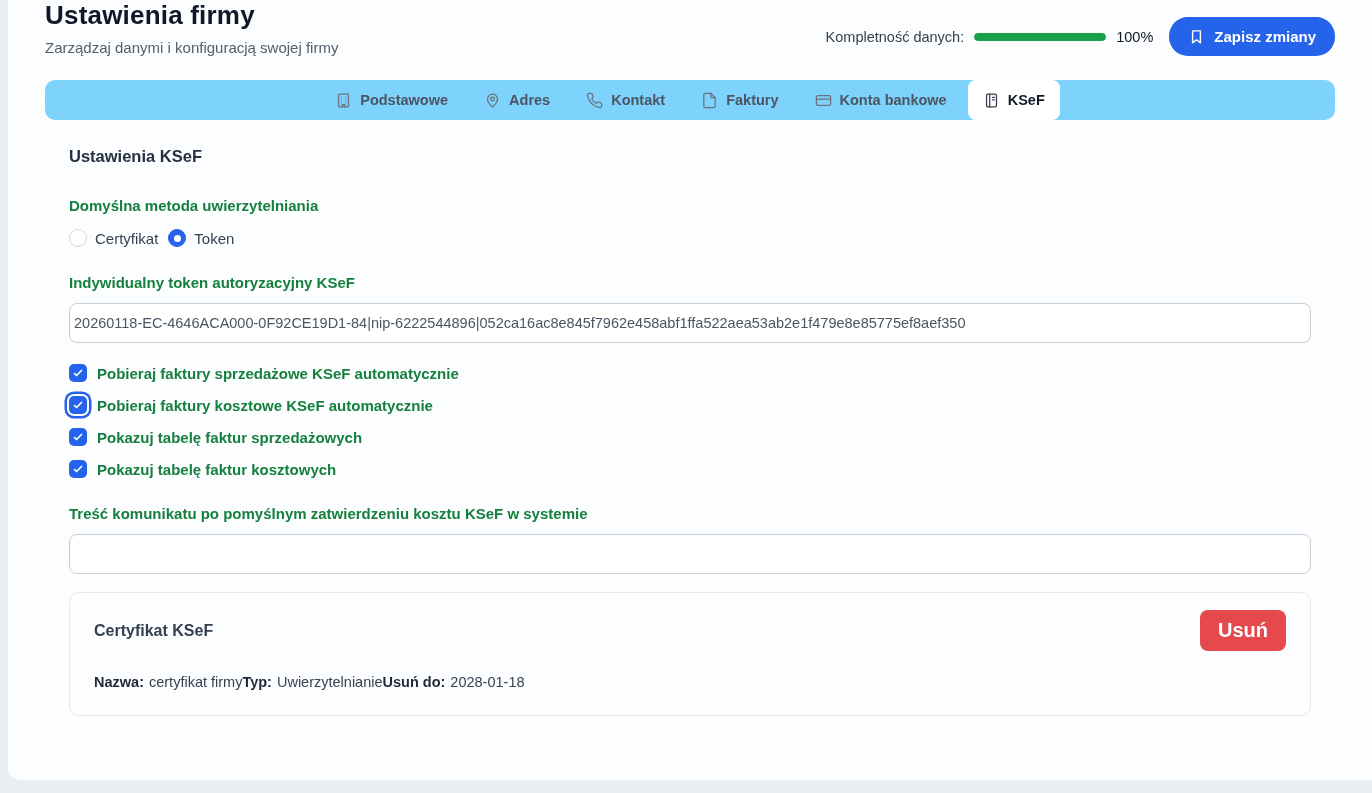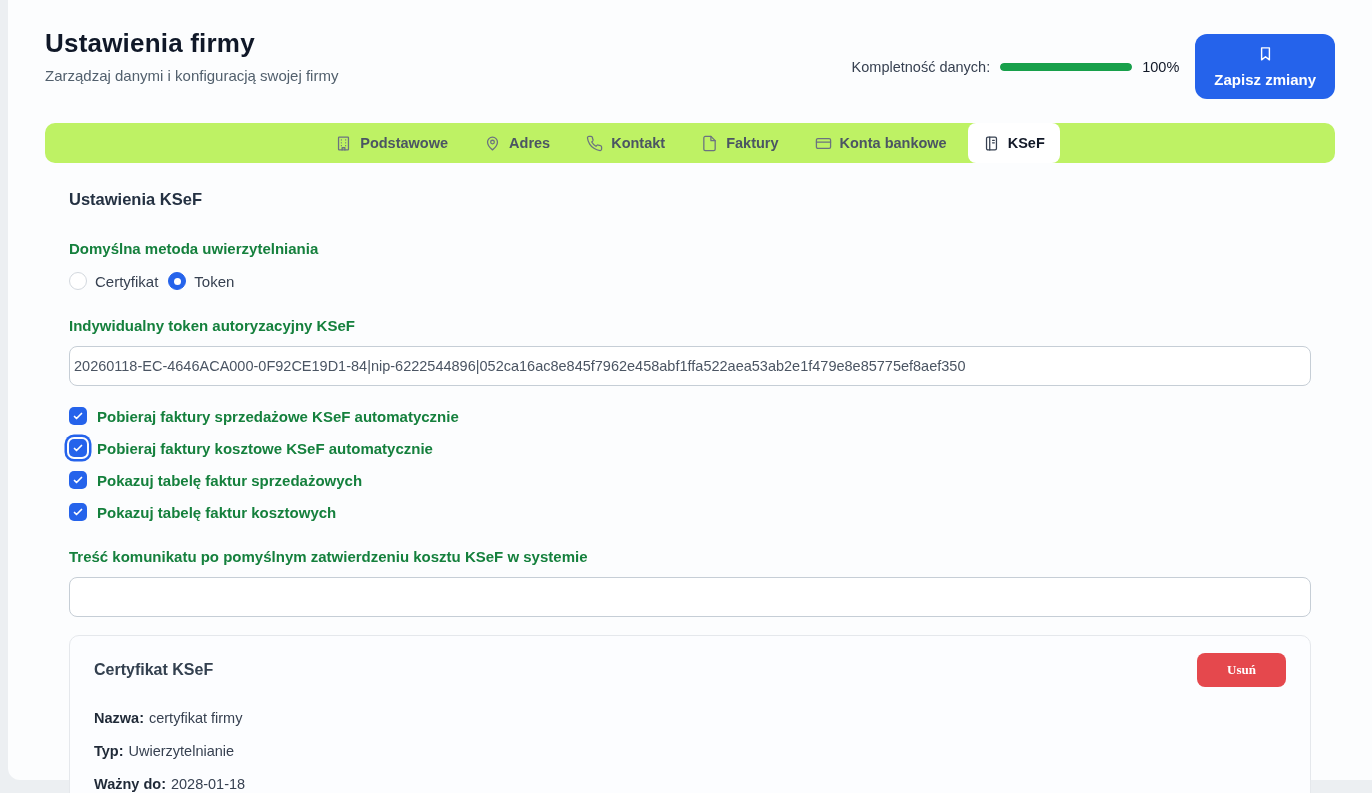"Ustawienia firmy" .topbar { align-items: flex-start -> flex-end; padding-top: 28px -> none }
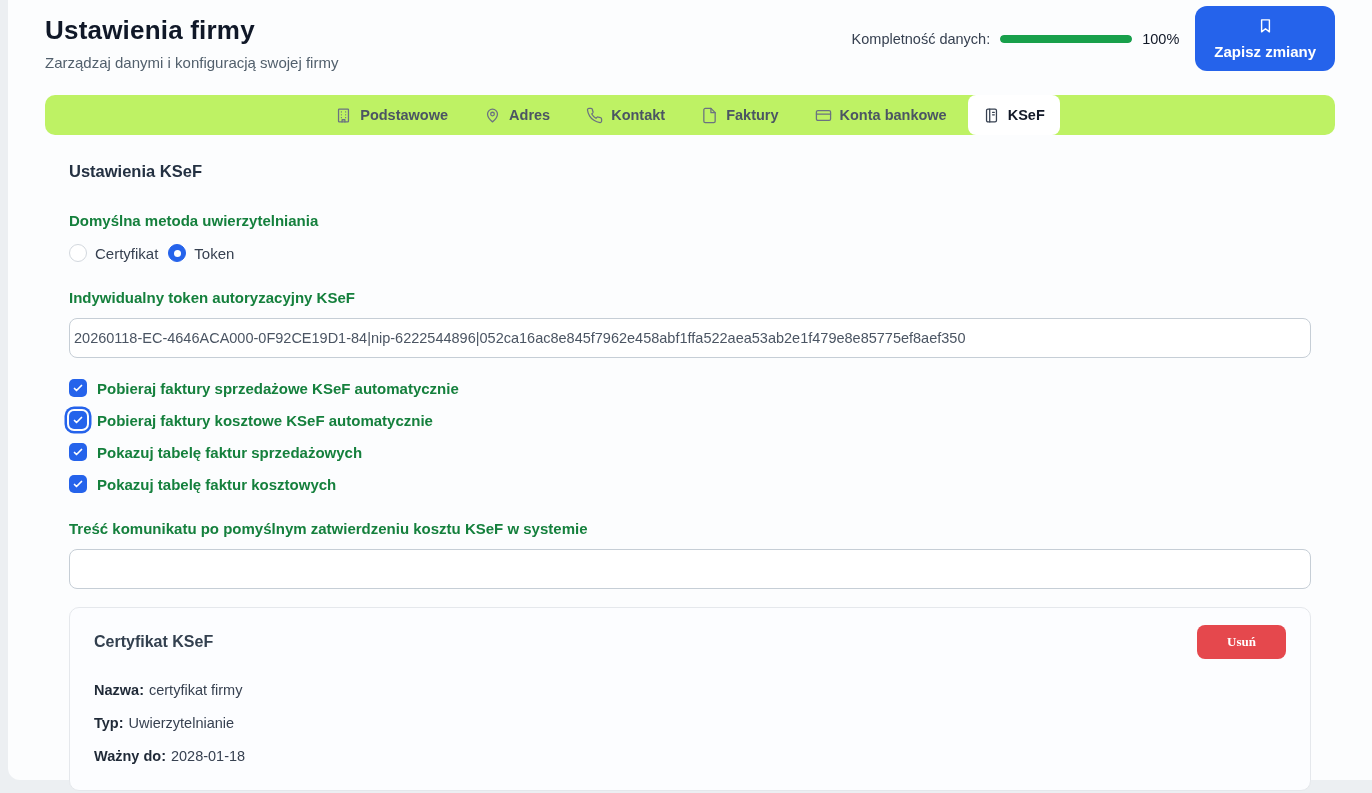"Zapisz zmiany" .btn-primary { border-radius: 12px -> 19px; flex-direction: column -> none }
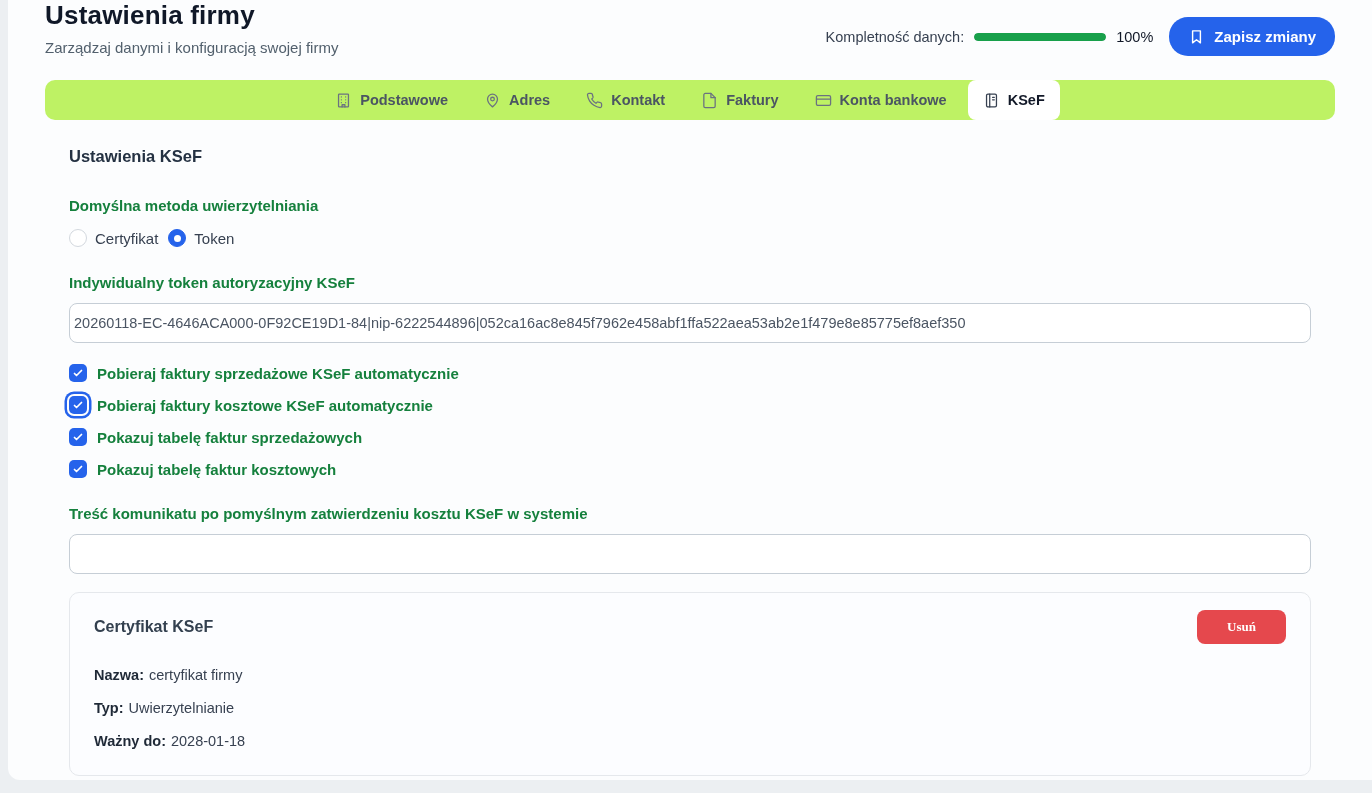"Podstawowe" .tabbar { background: #bef264 -> #7dd3fc }
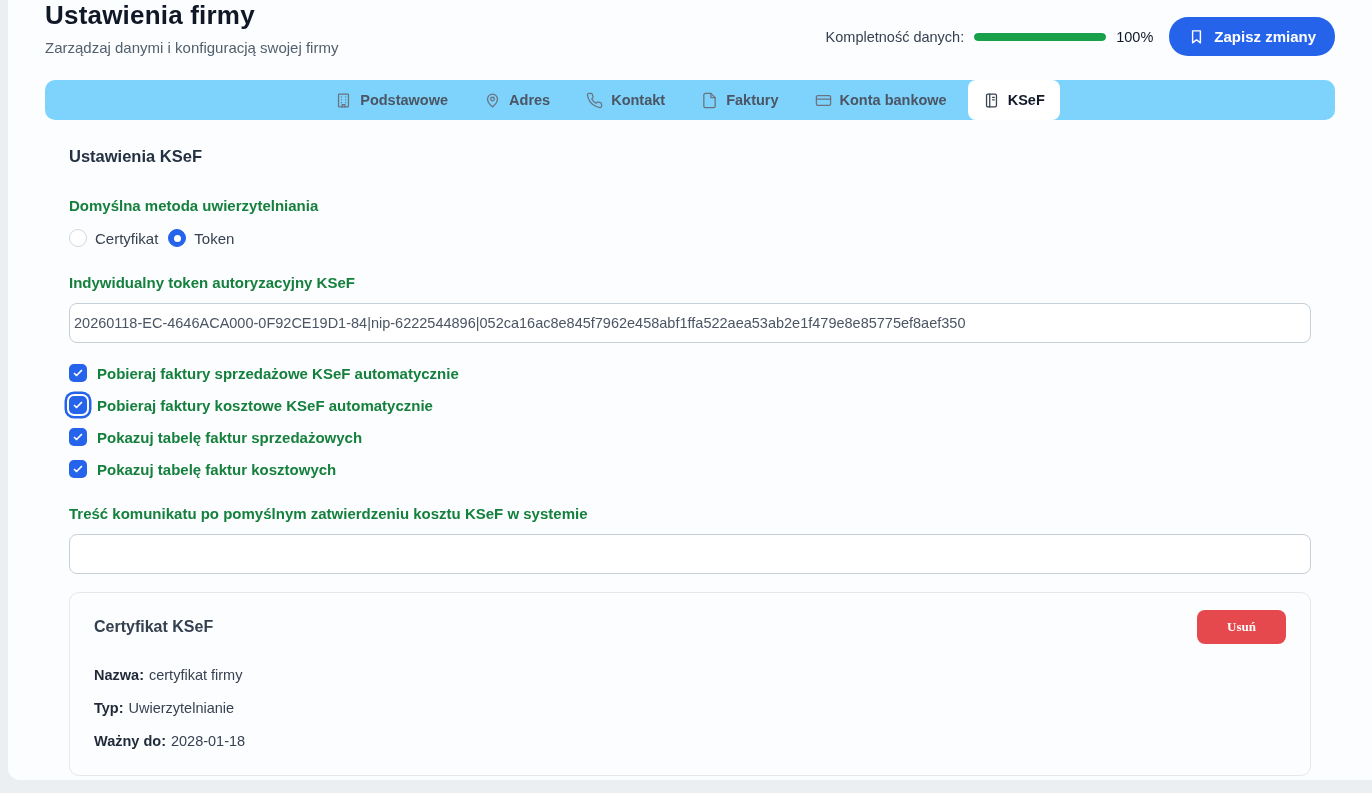"Usuń" .btn-danger { font-family: Liberation Serif, serif -> Liberation Sans, sans-serif; font-size: 13px -> 20px; padding: 9px 30px -> 9px 18px }
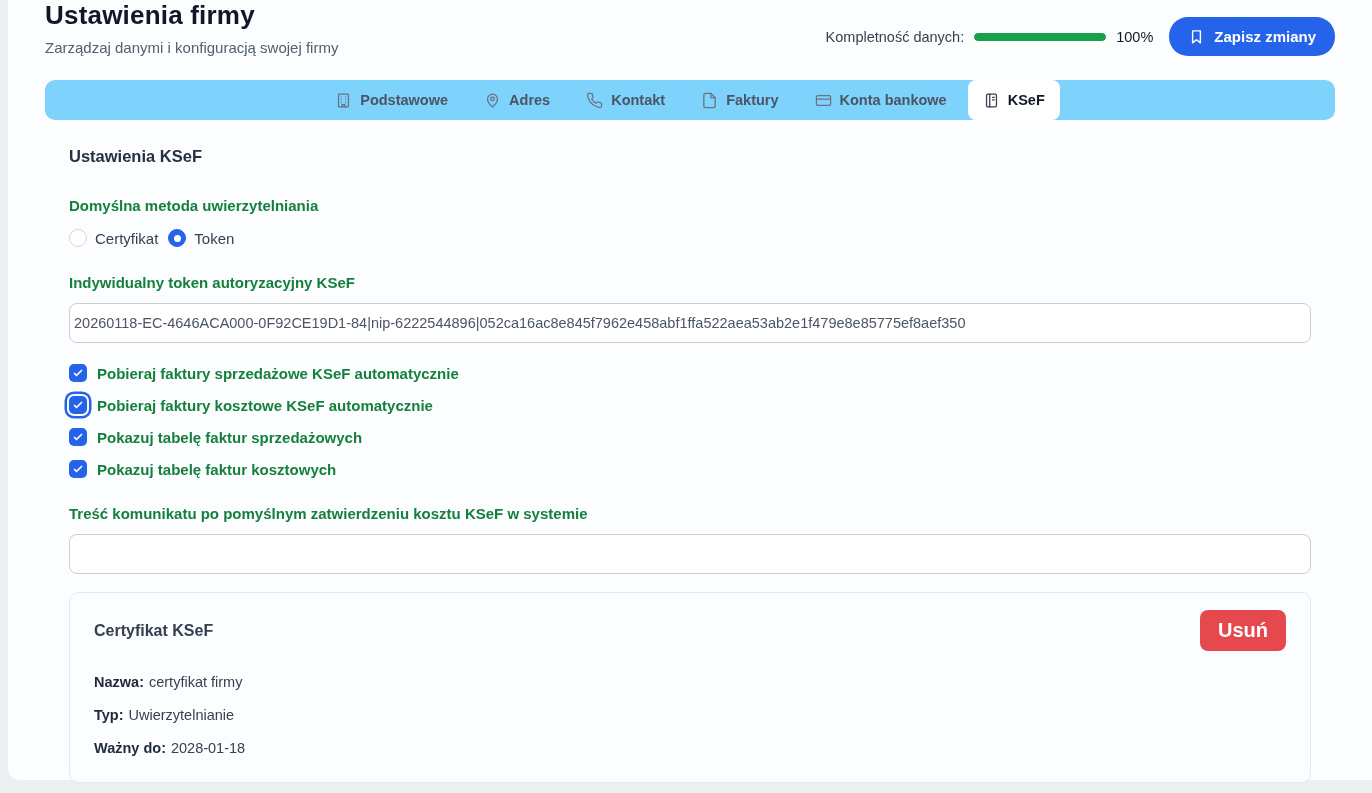"Nazwa: certyfikat firmy" .cert-fields { flex-direction: column -> row; gap: 10px -> none }
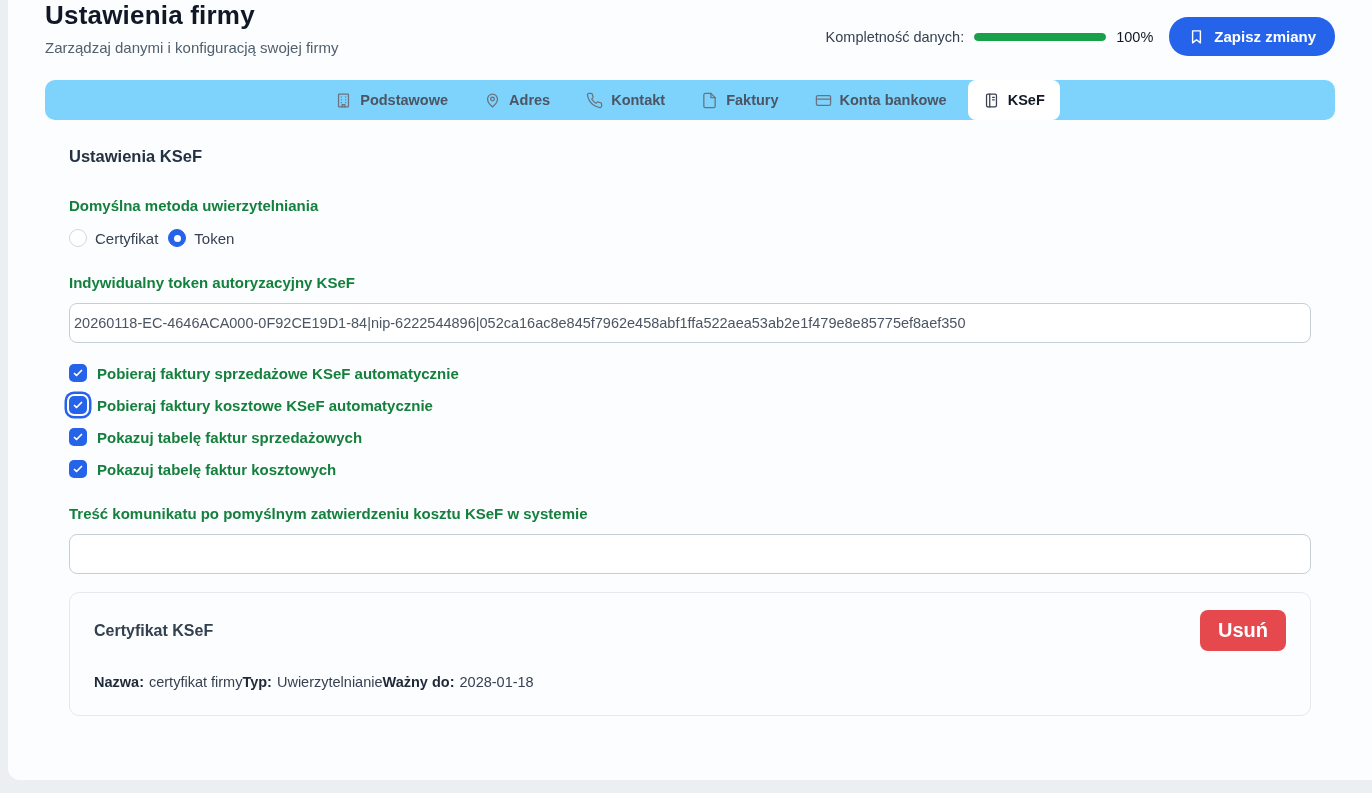"Ważny do:" span.b { text: Ważny -> Usuń }
